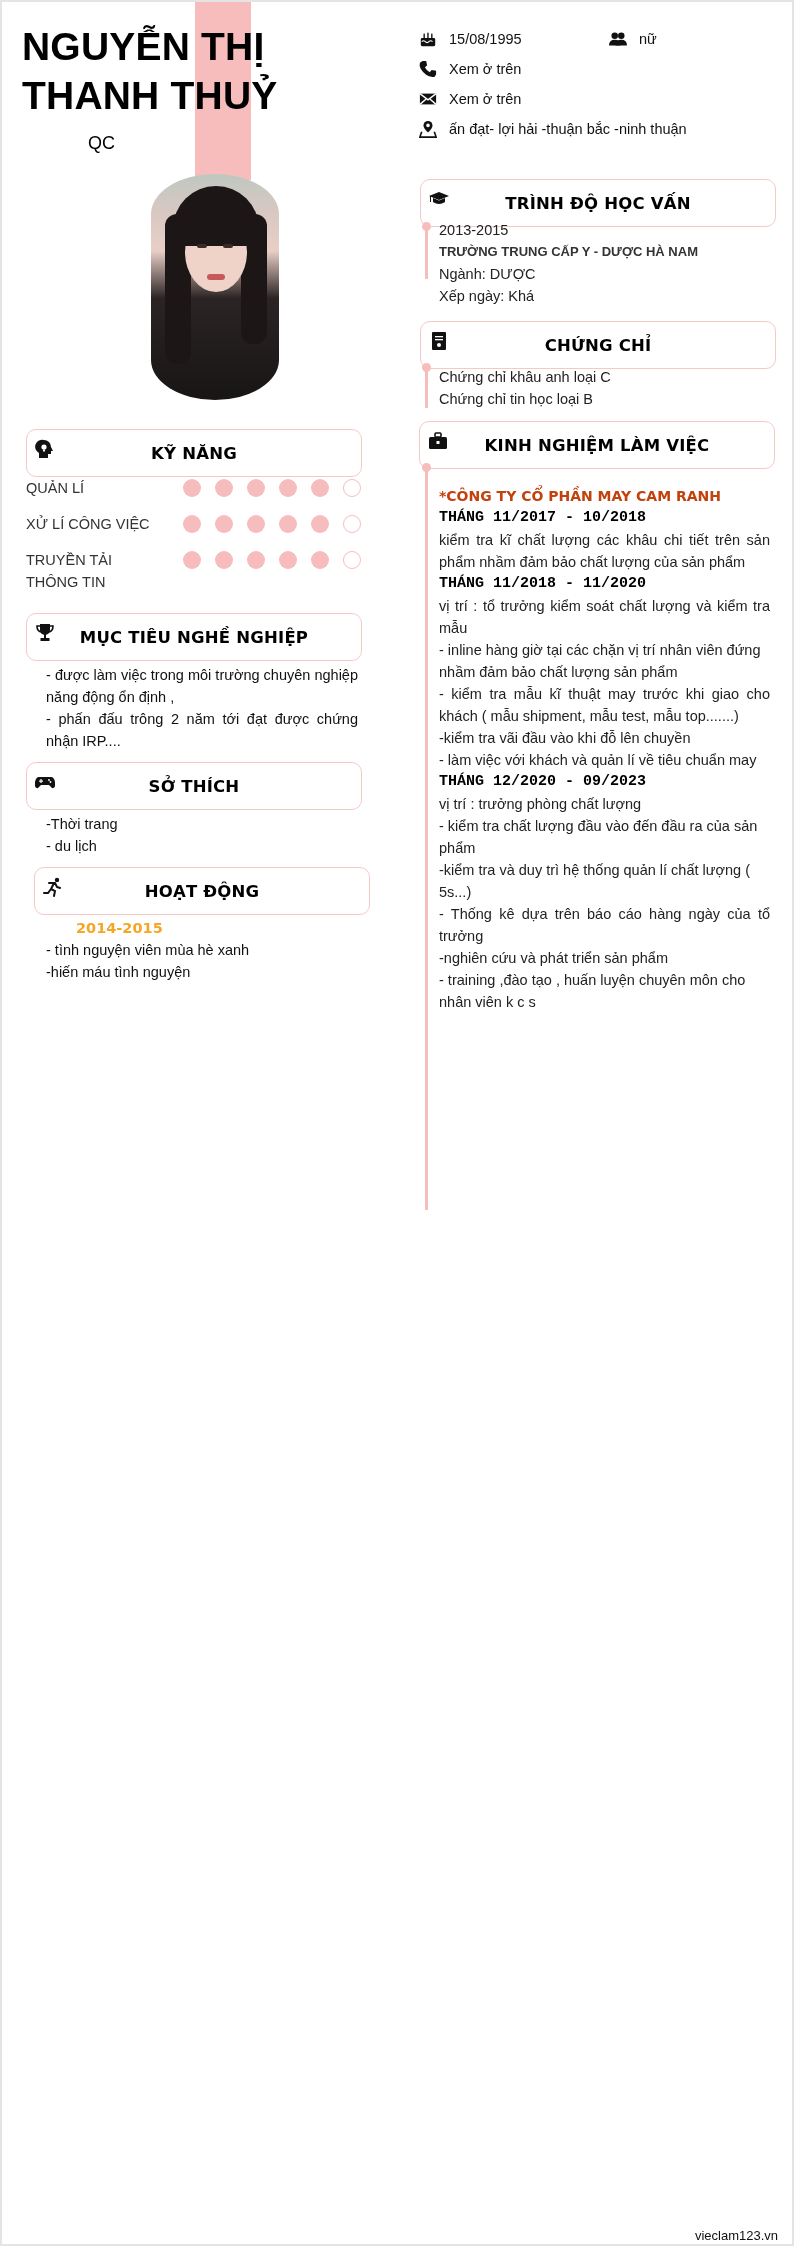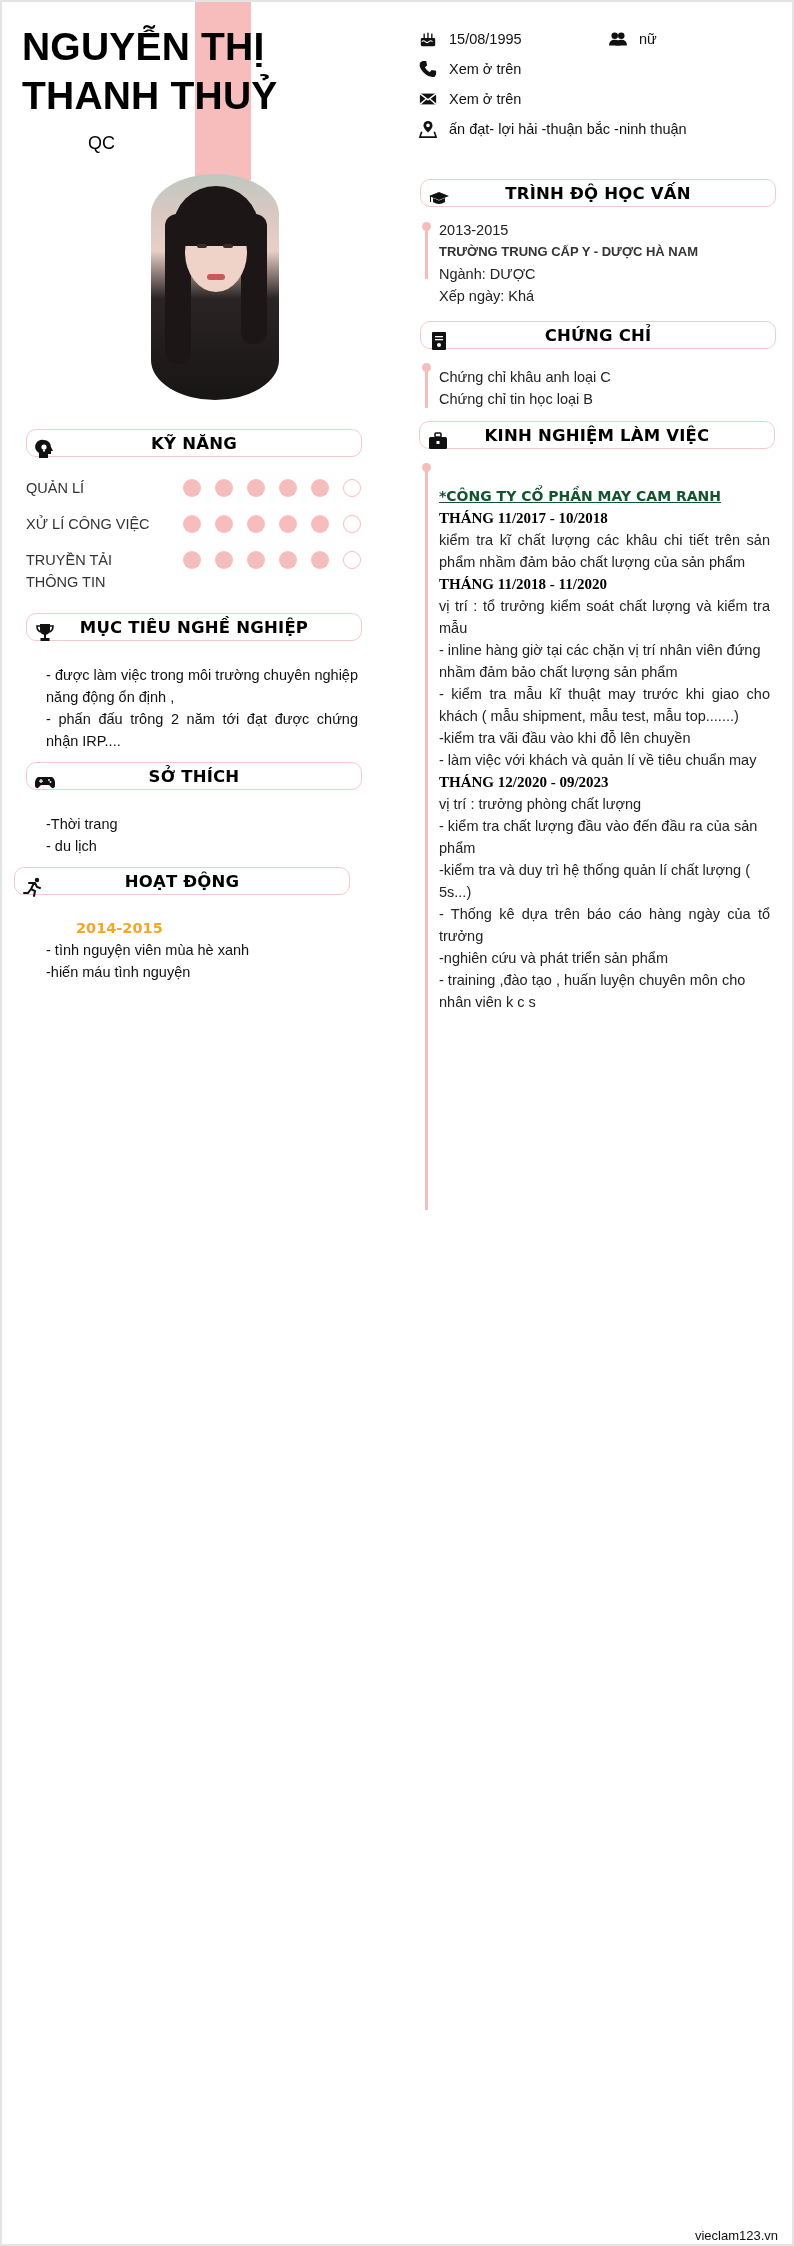"TRÌNH ĐỘ HỌC VẤN" .sec-head { height: 28px -> 48px }
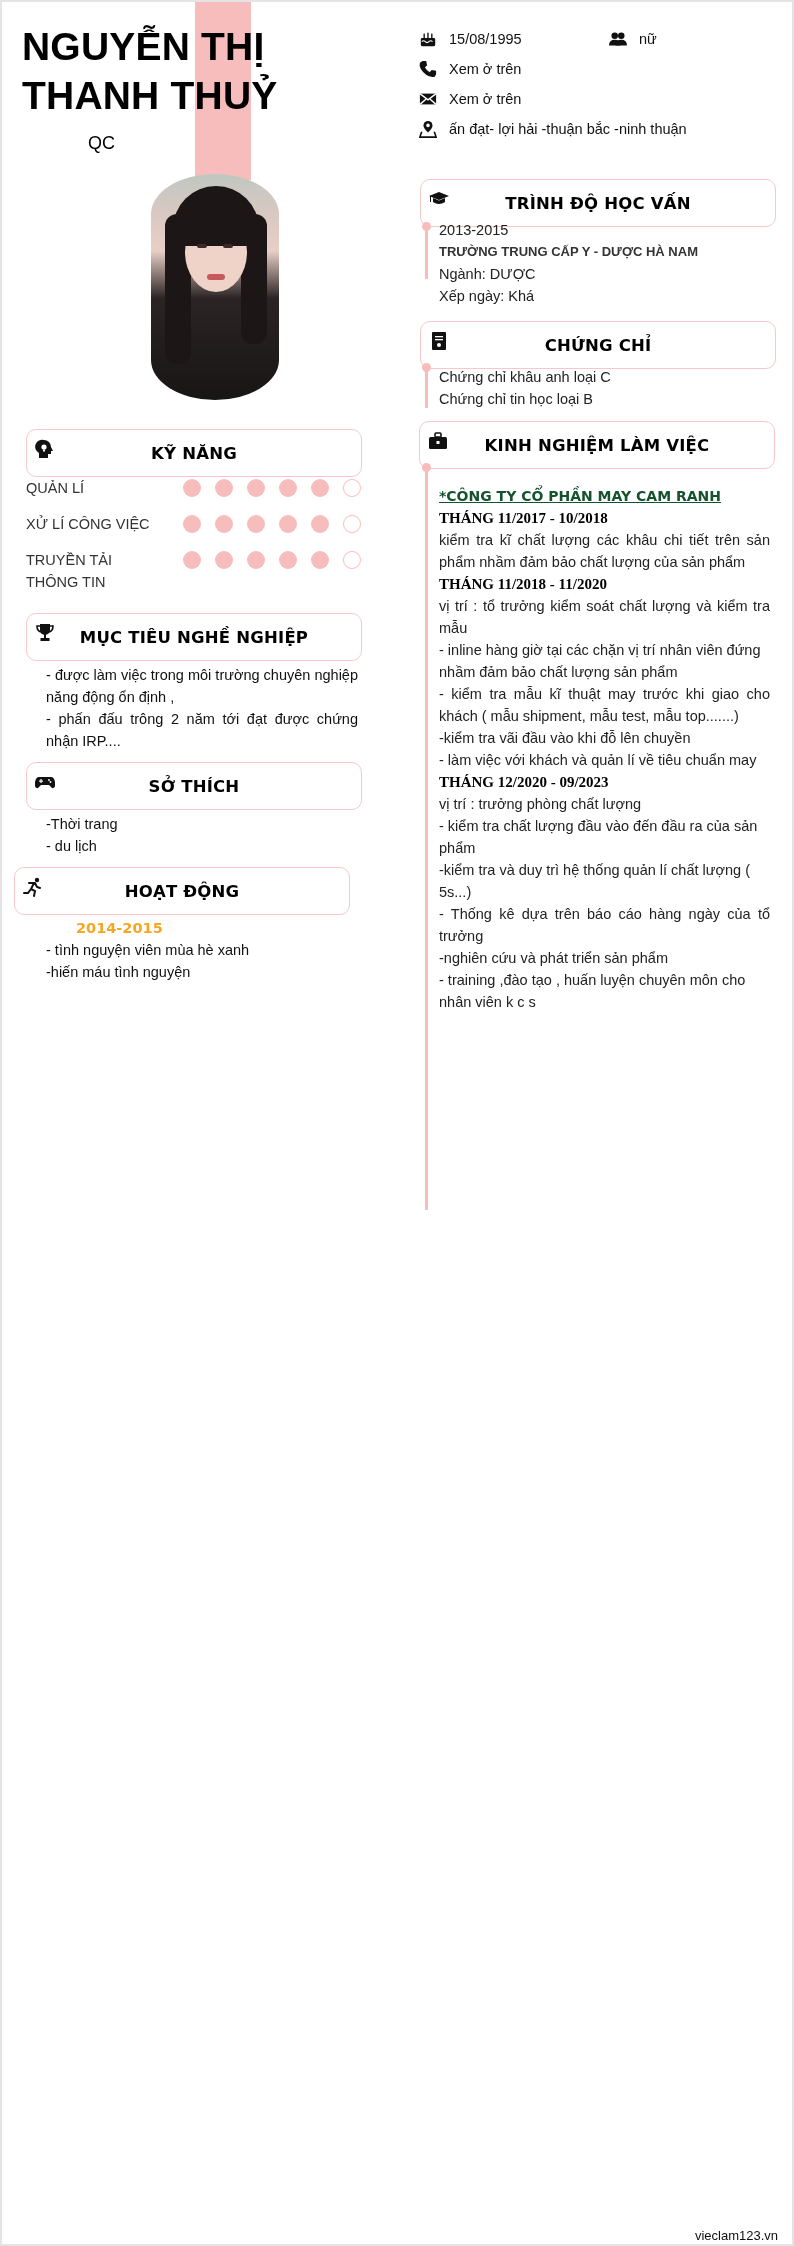"*CÔNG TY CỔ PHẦN MAY" .company { color: #14532d -> #c2410c; text-decoration: underline -> none }
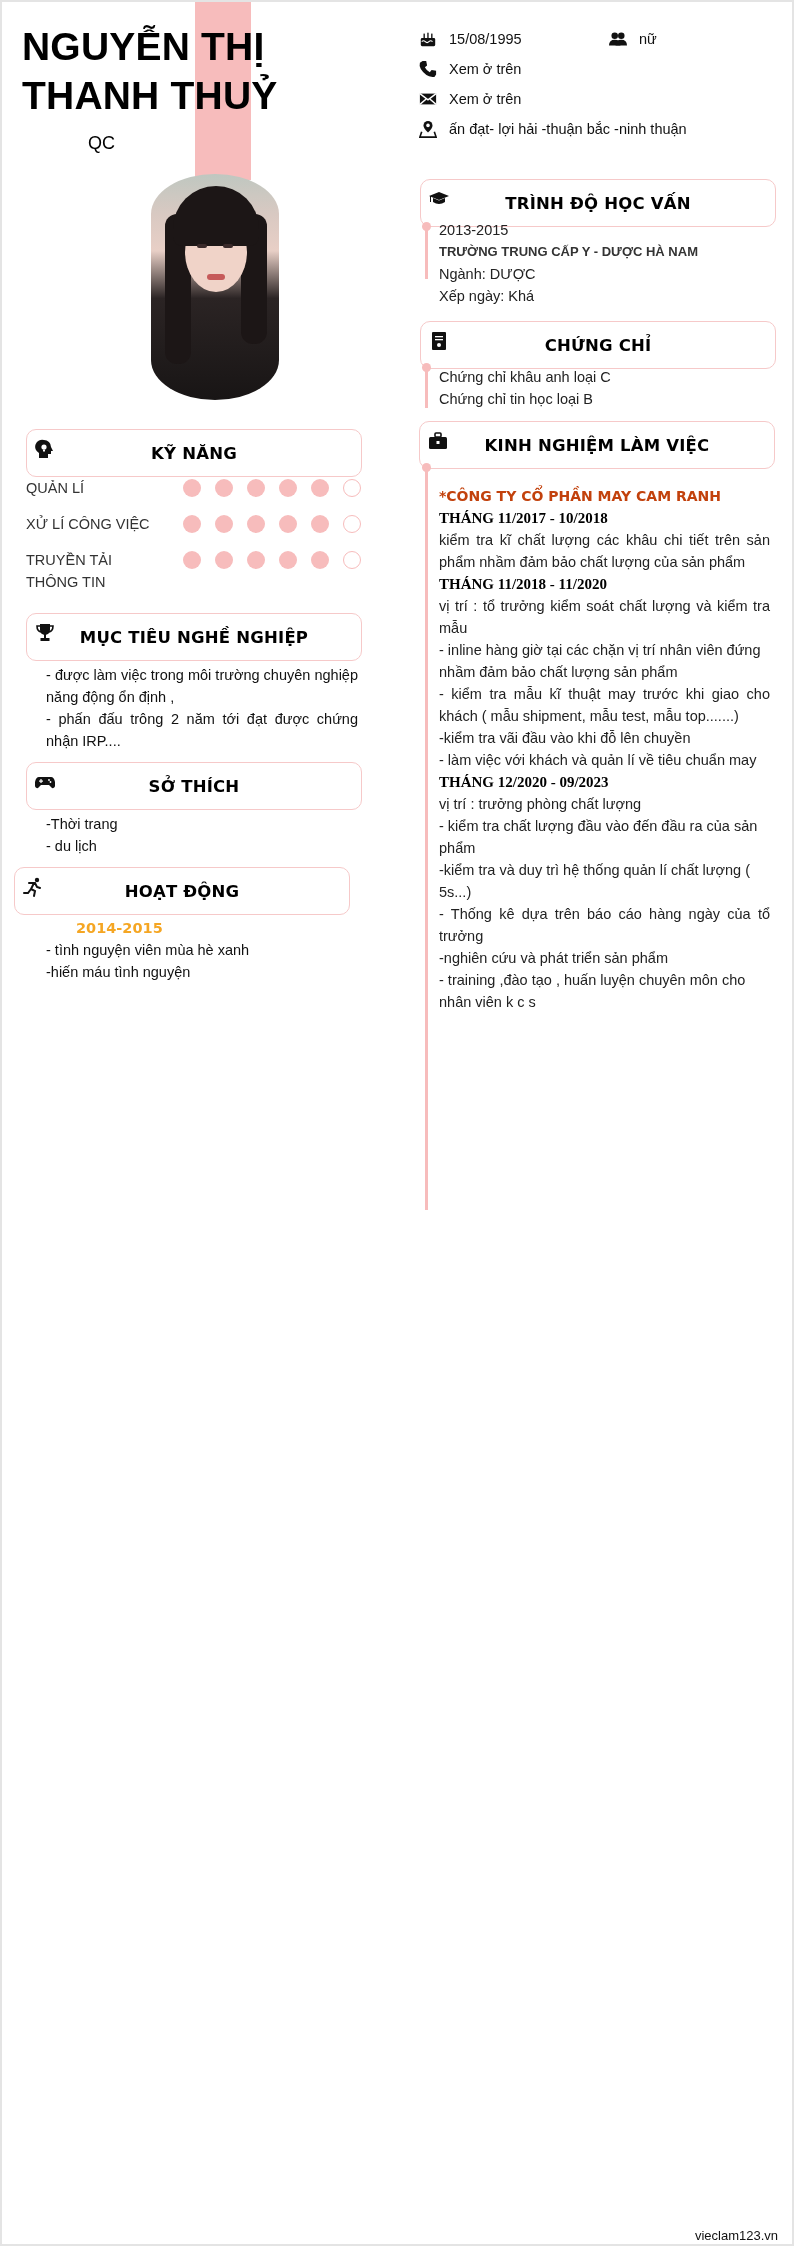"THÁNG 11/2017 - 10/2018" .period { font-family: Liberation Serif, serif -> Liberation Mono, monospace }
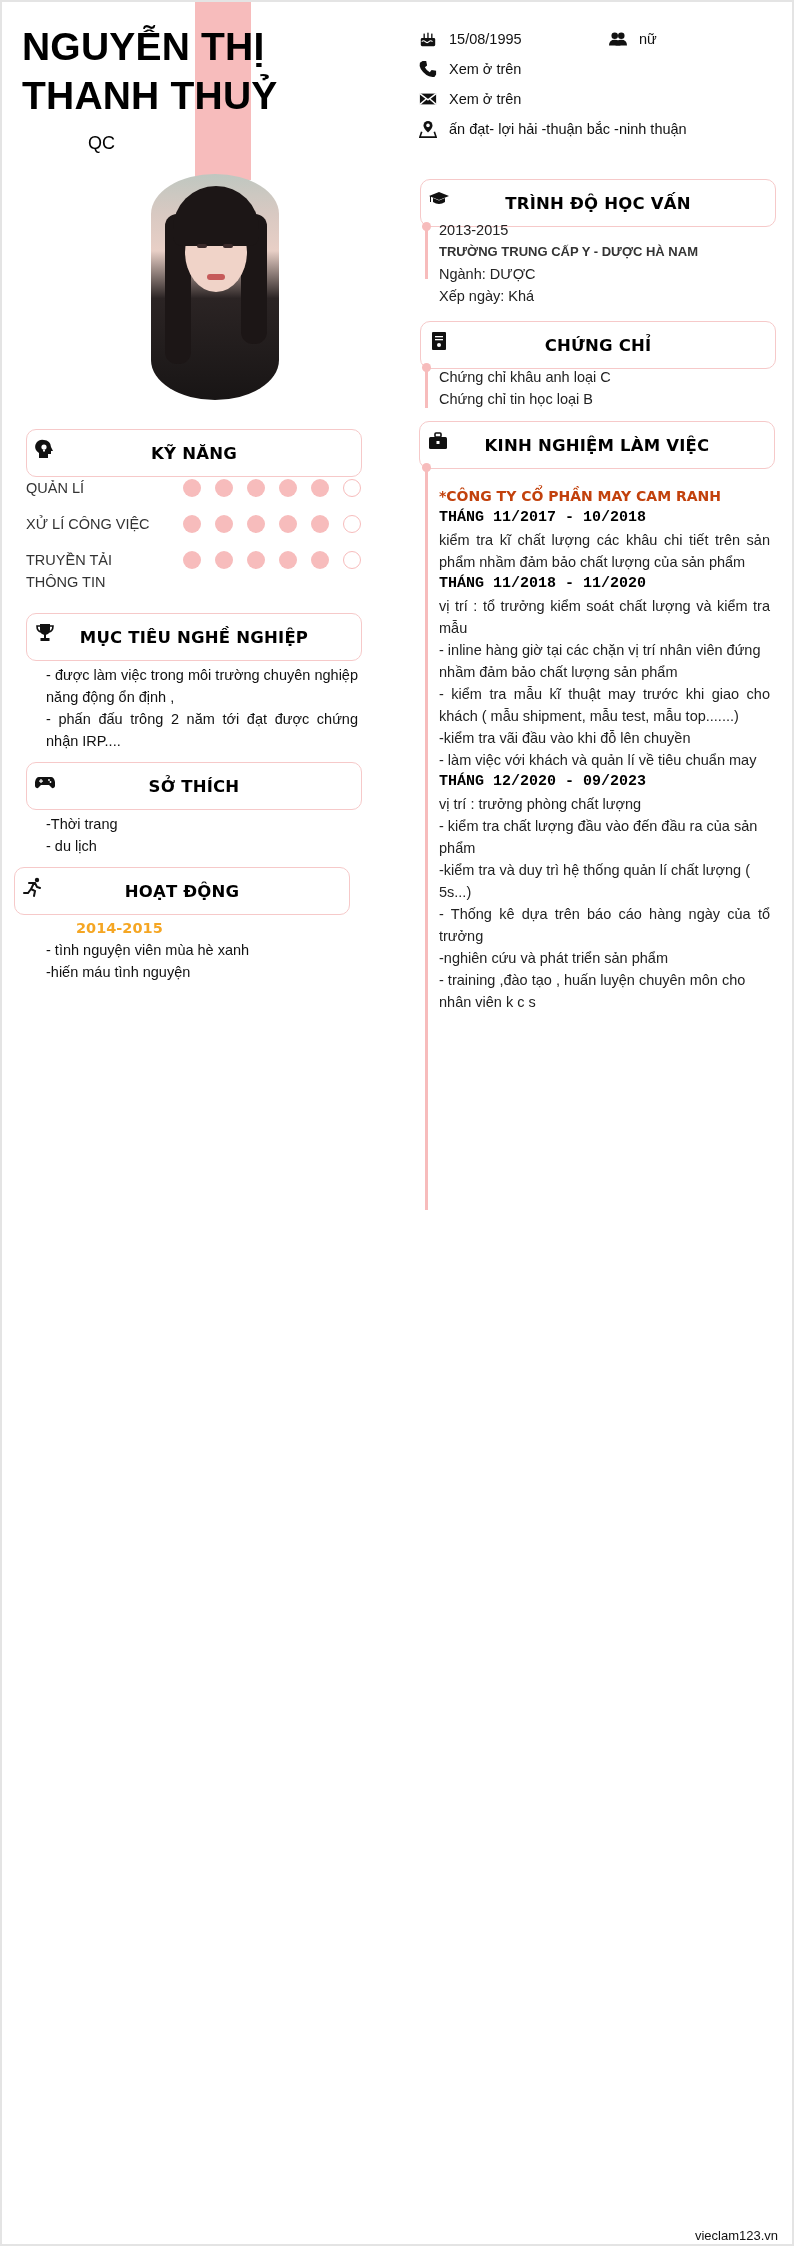"HOẠT ĐỘNG" div.sec-head { left: 12px -> 32px }
